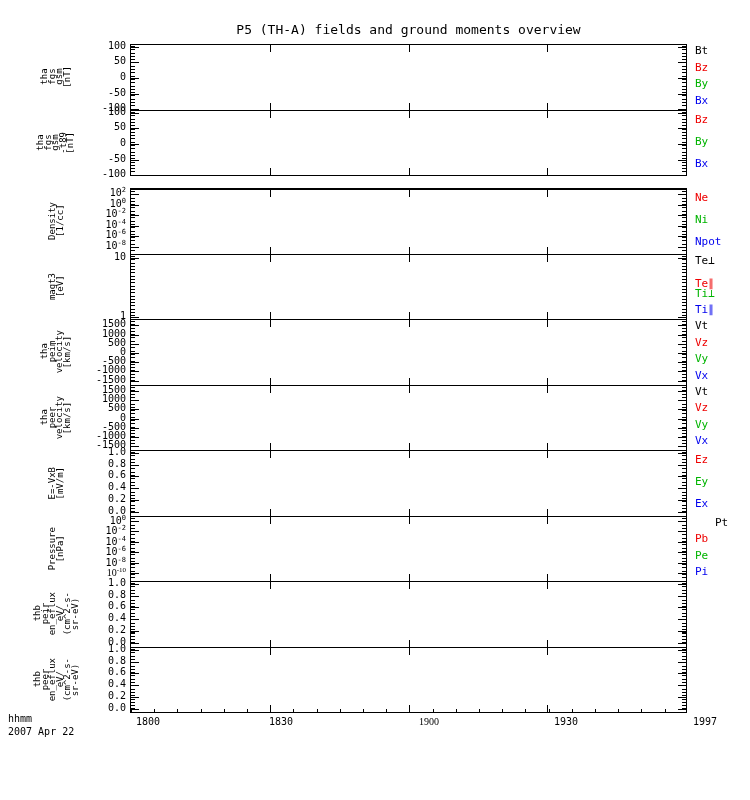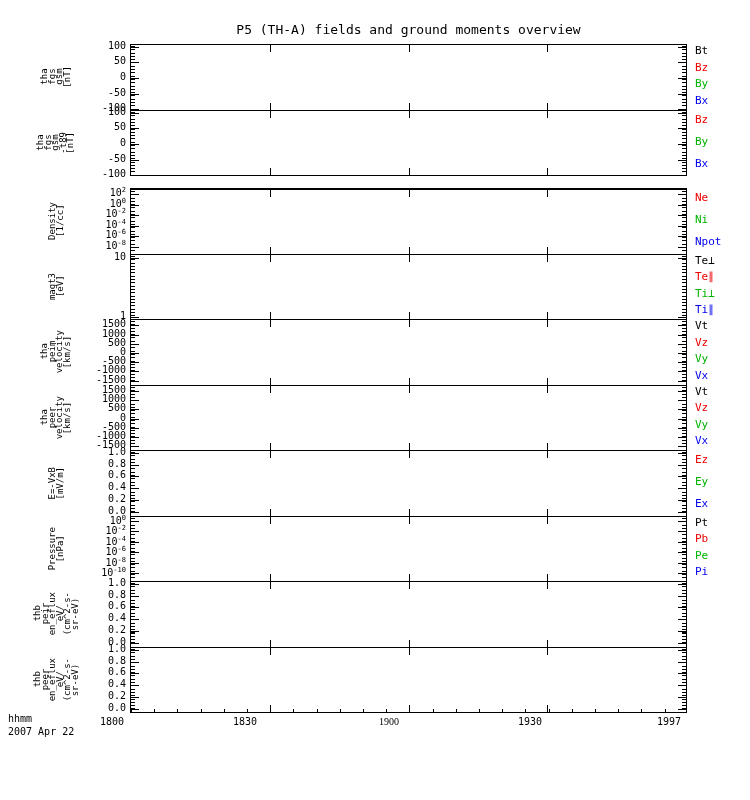"Te∥" span.legend-item { top: 271px -> 278px }
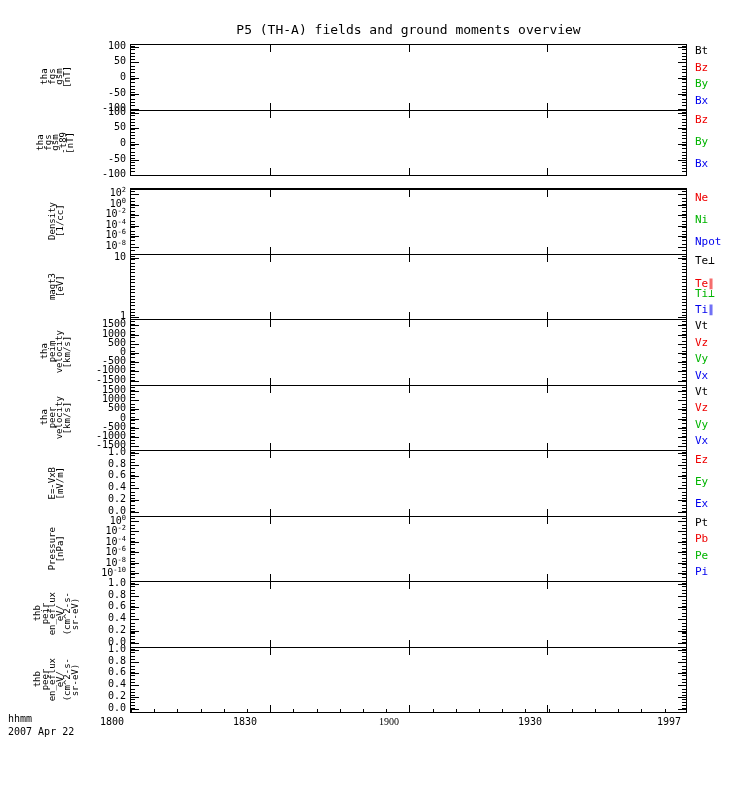"Pt" span.legend-item { margin-left: none -> 20px }
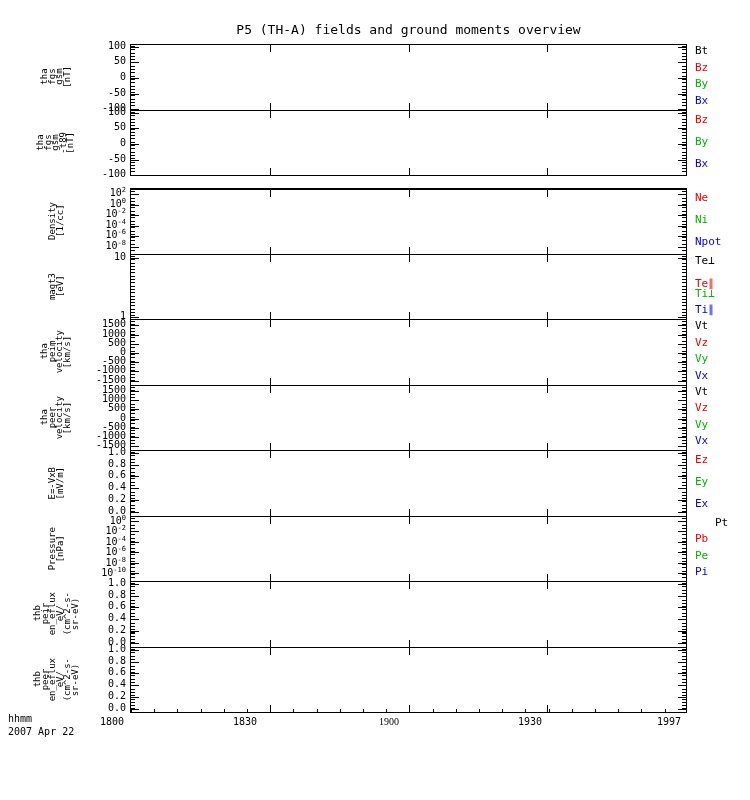"10-10" span.ylab { font-family: none -> Liberation Serif, serif }
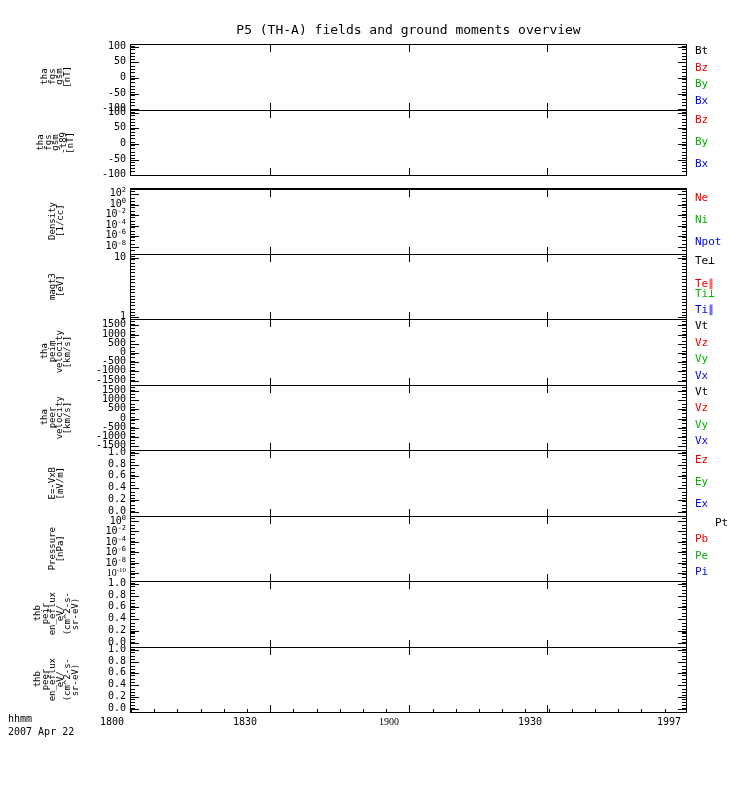"1800" .xlab { text-align: left -> right }
